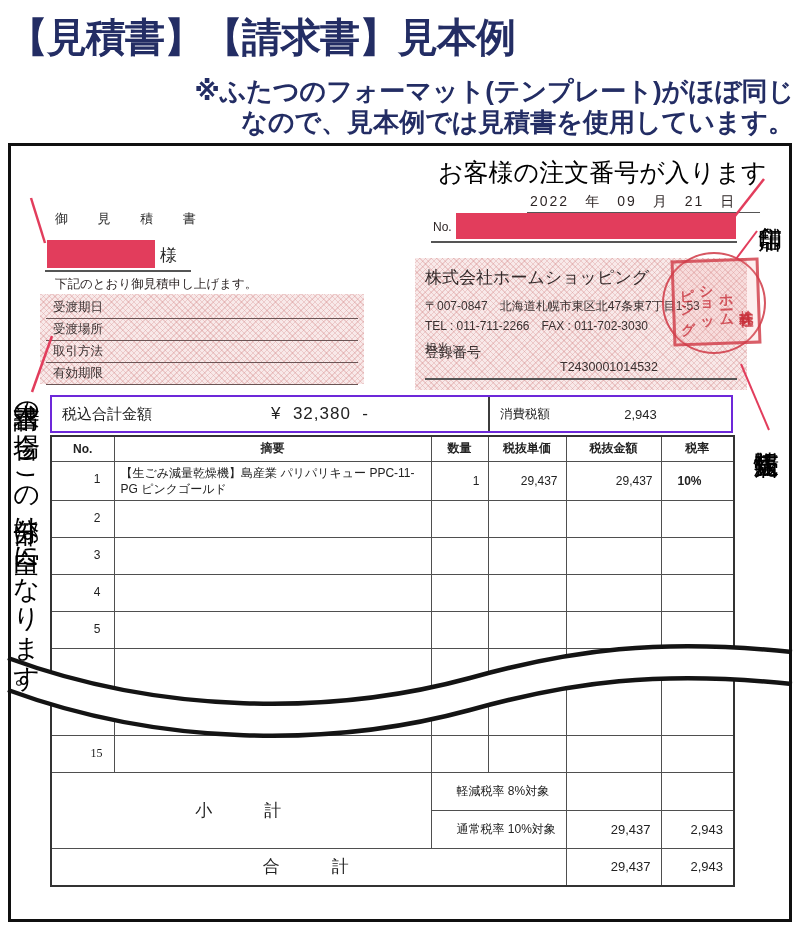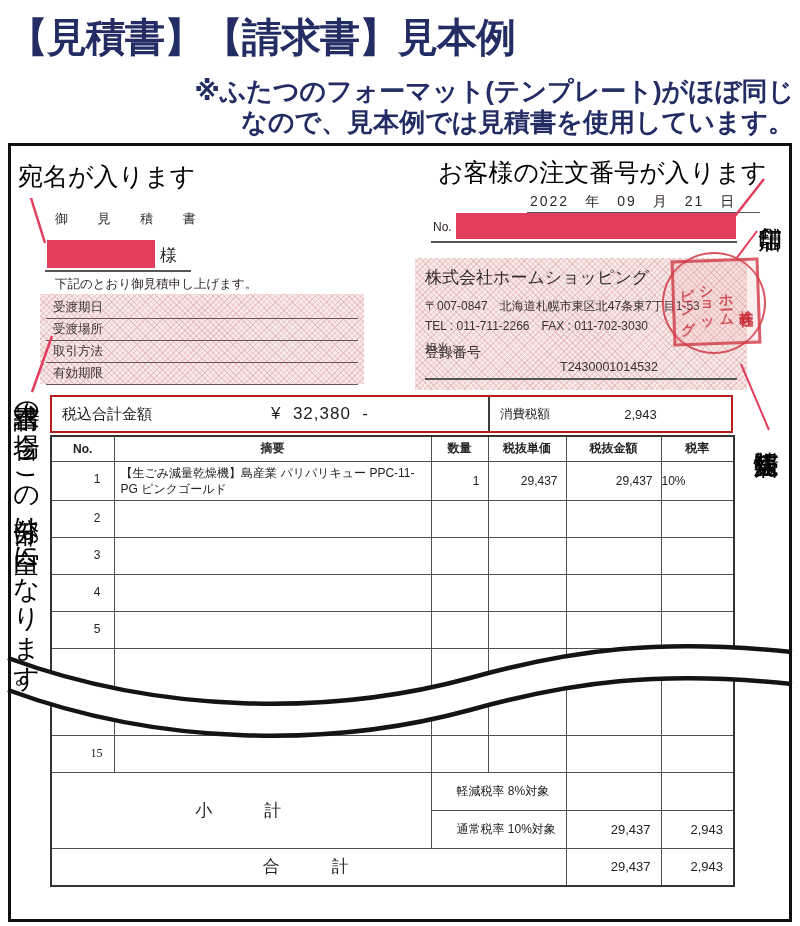"宛名が入ります" div.abs { html: <div>宛名が入ります</div> -> none }
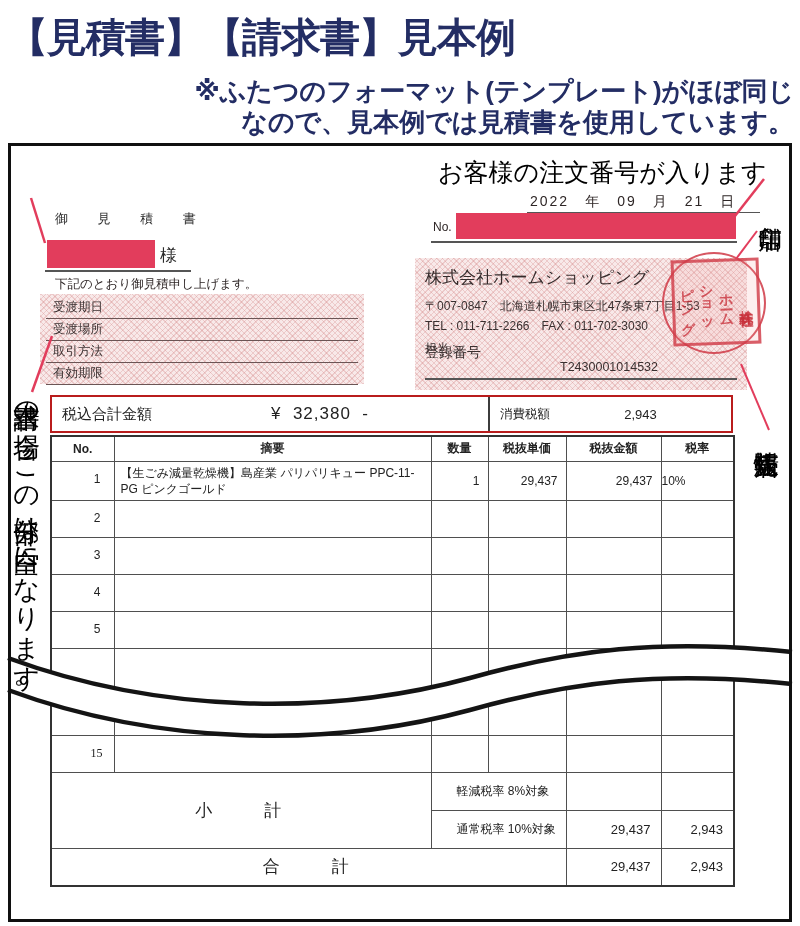"税込合計金額" .summary-box { border: 2px solid #b91c1c -> 2px solid #6d28d9 }
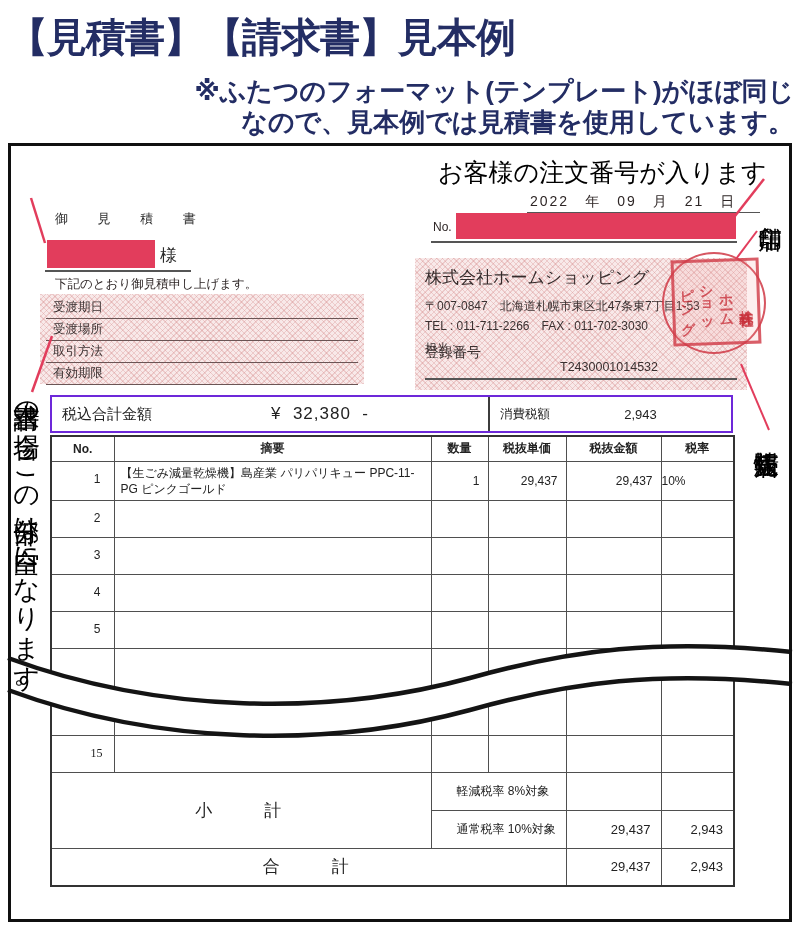"10%" .main-table td.c-rate { font-weight: none -> bold; padding-left: 0 -> 16px }
